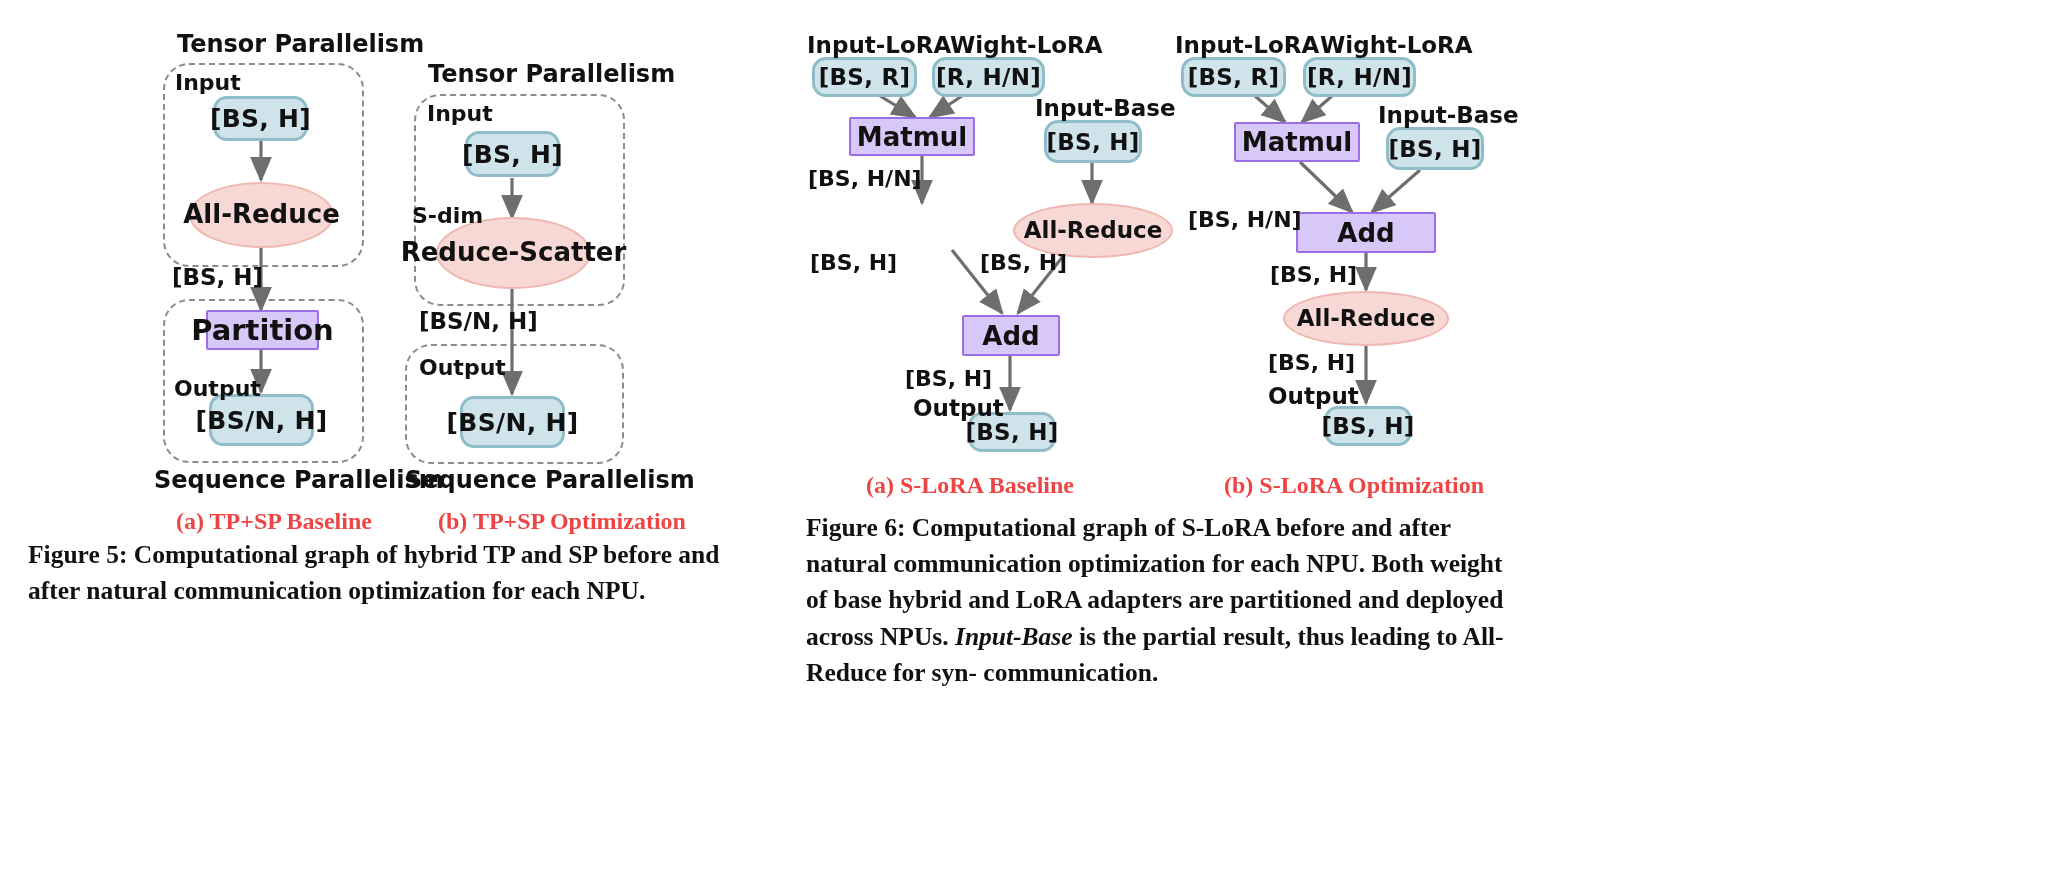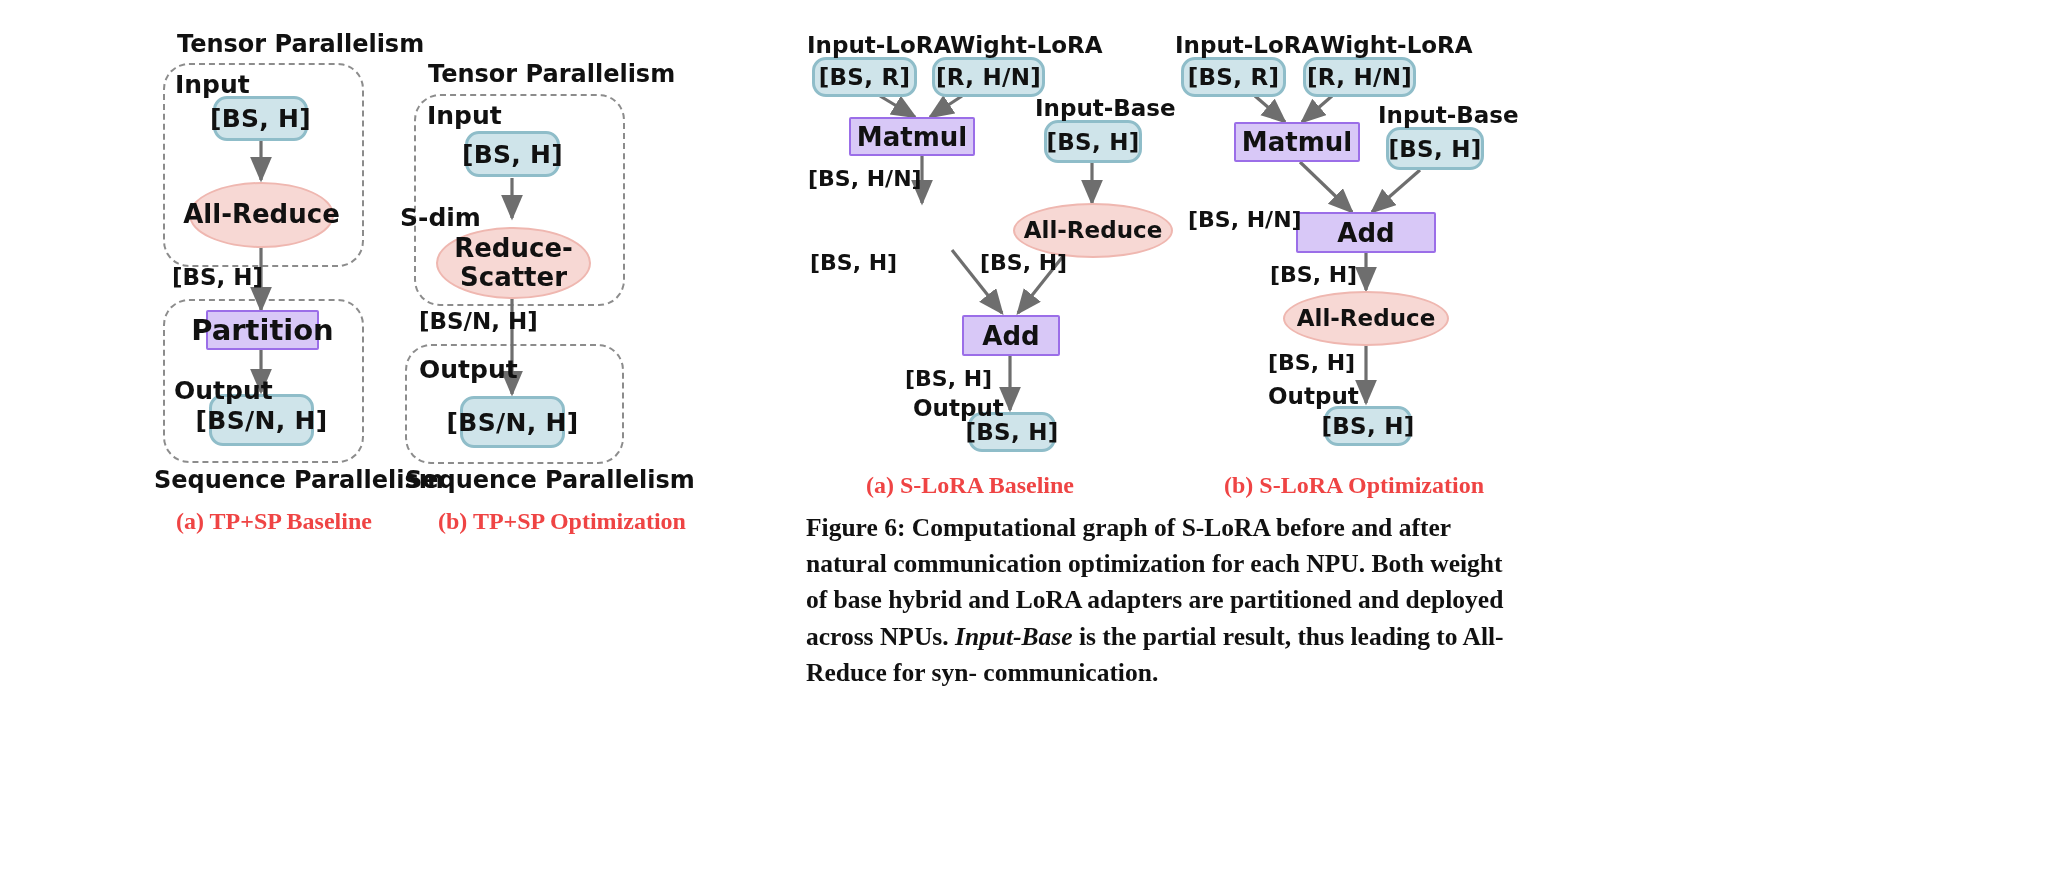"Input" .lbl-io { font-size: 25px -> 22px }
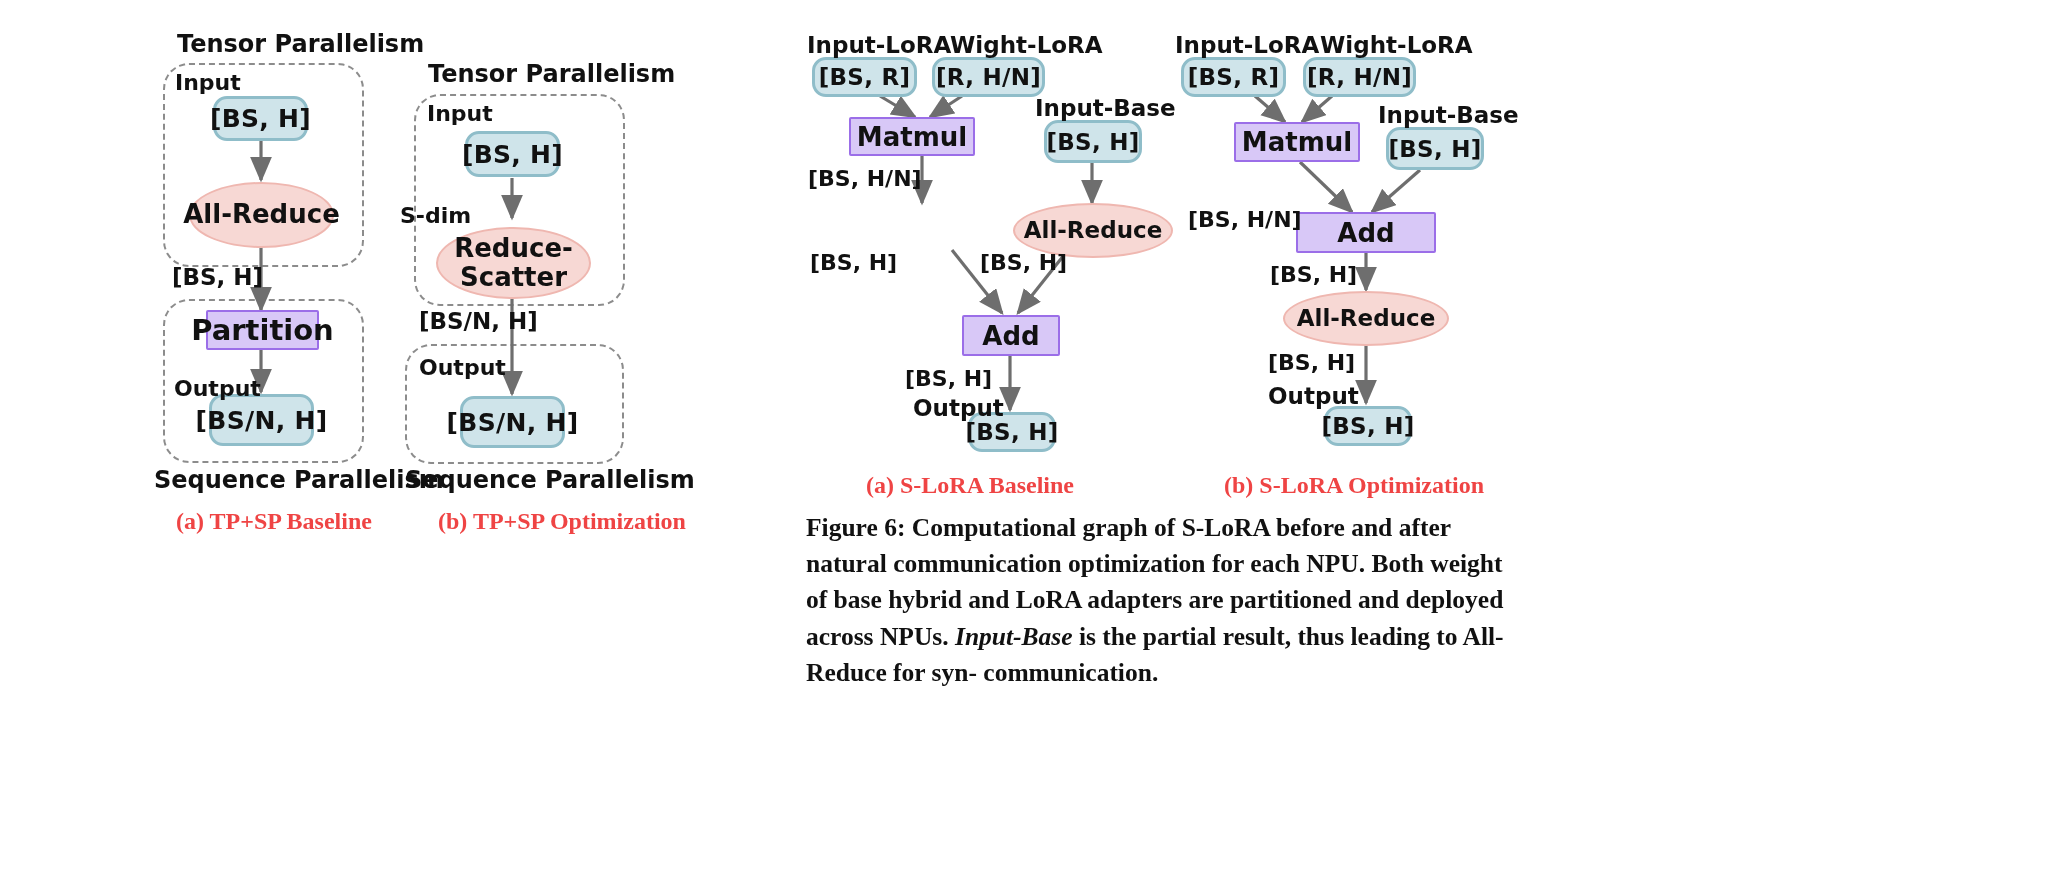"S-dim" div.lbl { left: 400px -> 412px }
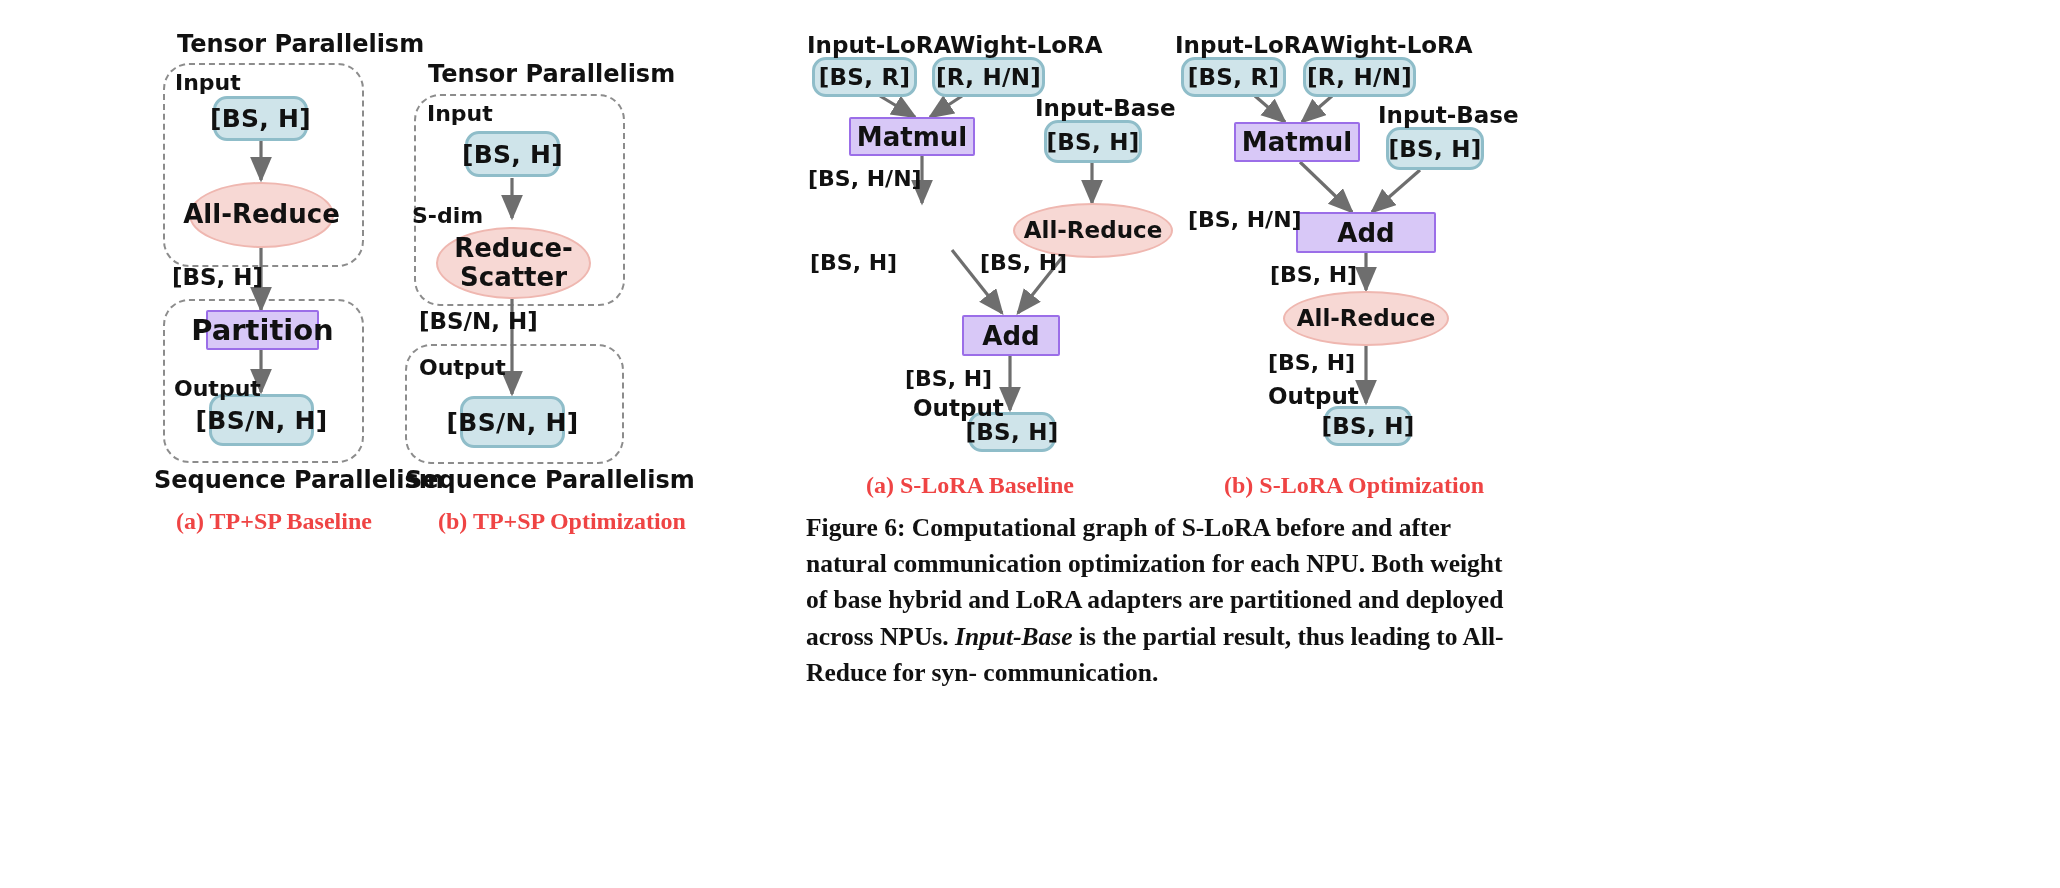"Reduce-" div.node { flex-direction: column -> row; top: 227px -> 217px }
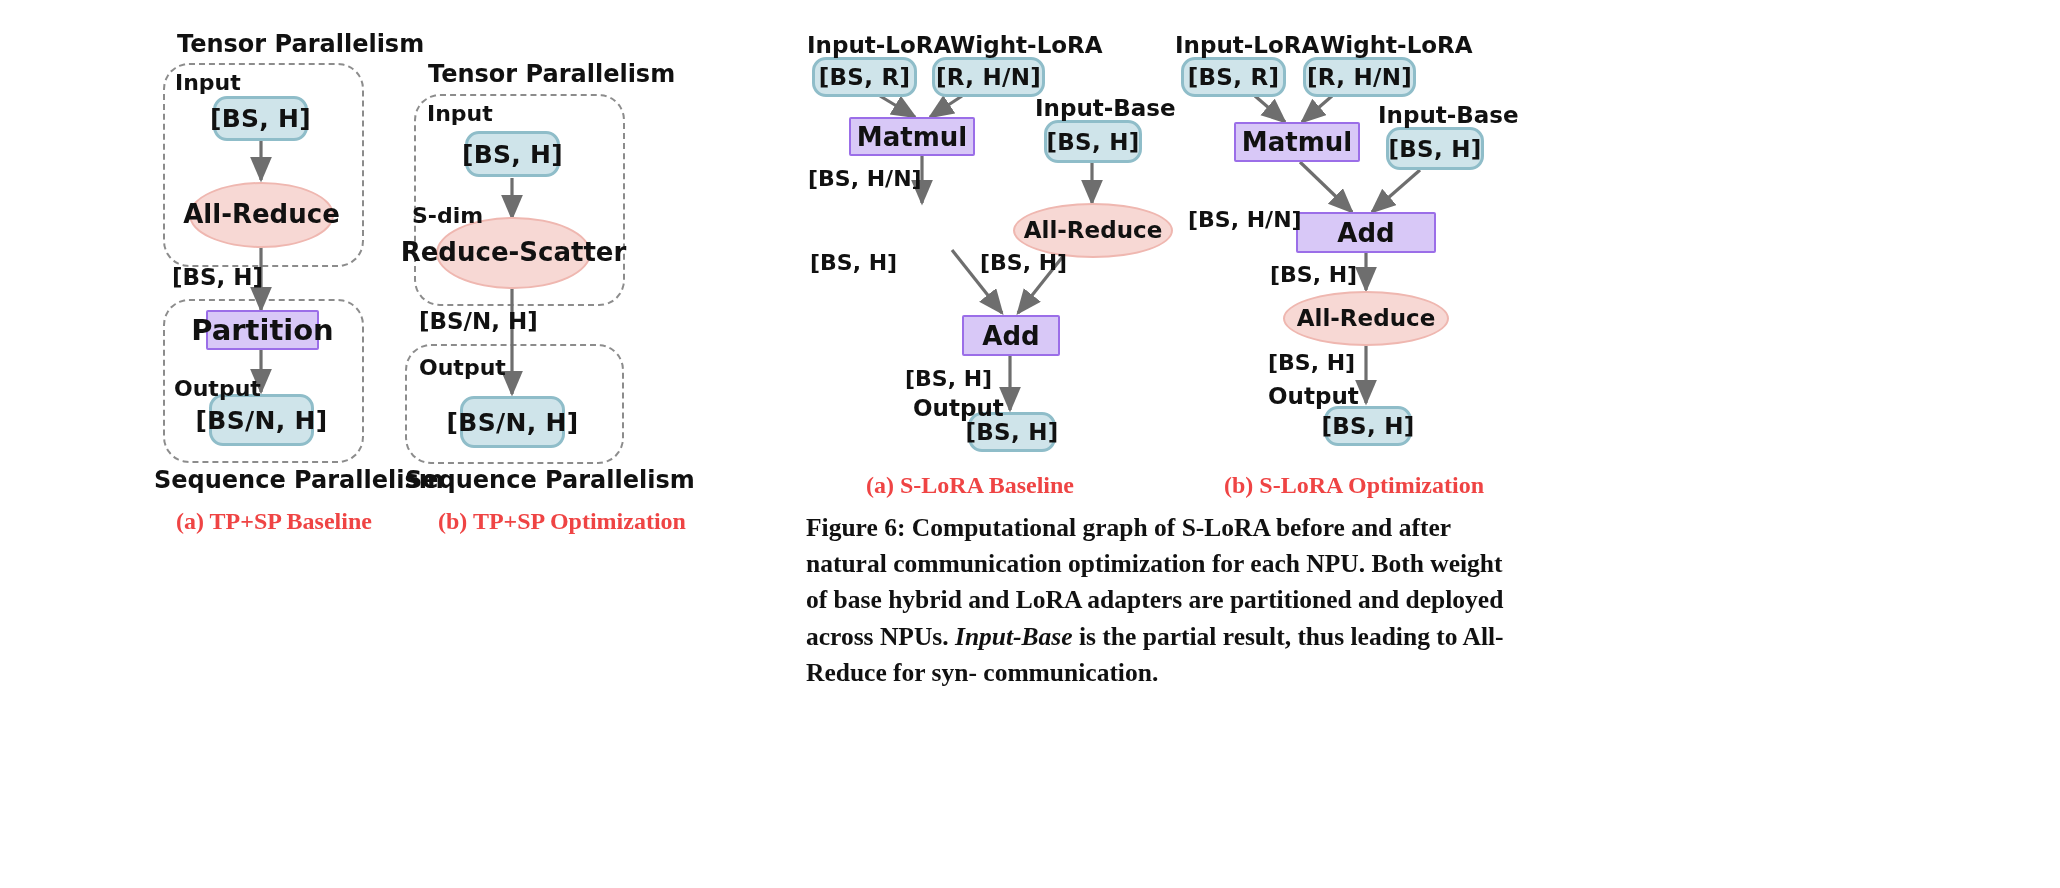"Figure 5: Computational graph of" div.figcap { html: none -> <div> <span>Figure 5:</span> <span>Computational graph of hybrid TP and SP before and after natural communication optimization for each NPU.</span> </div> }
